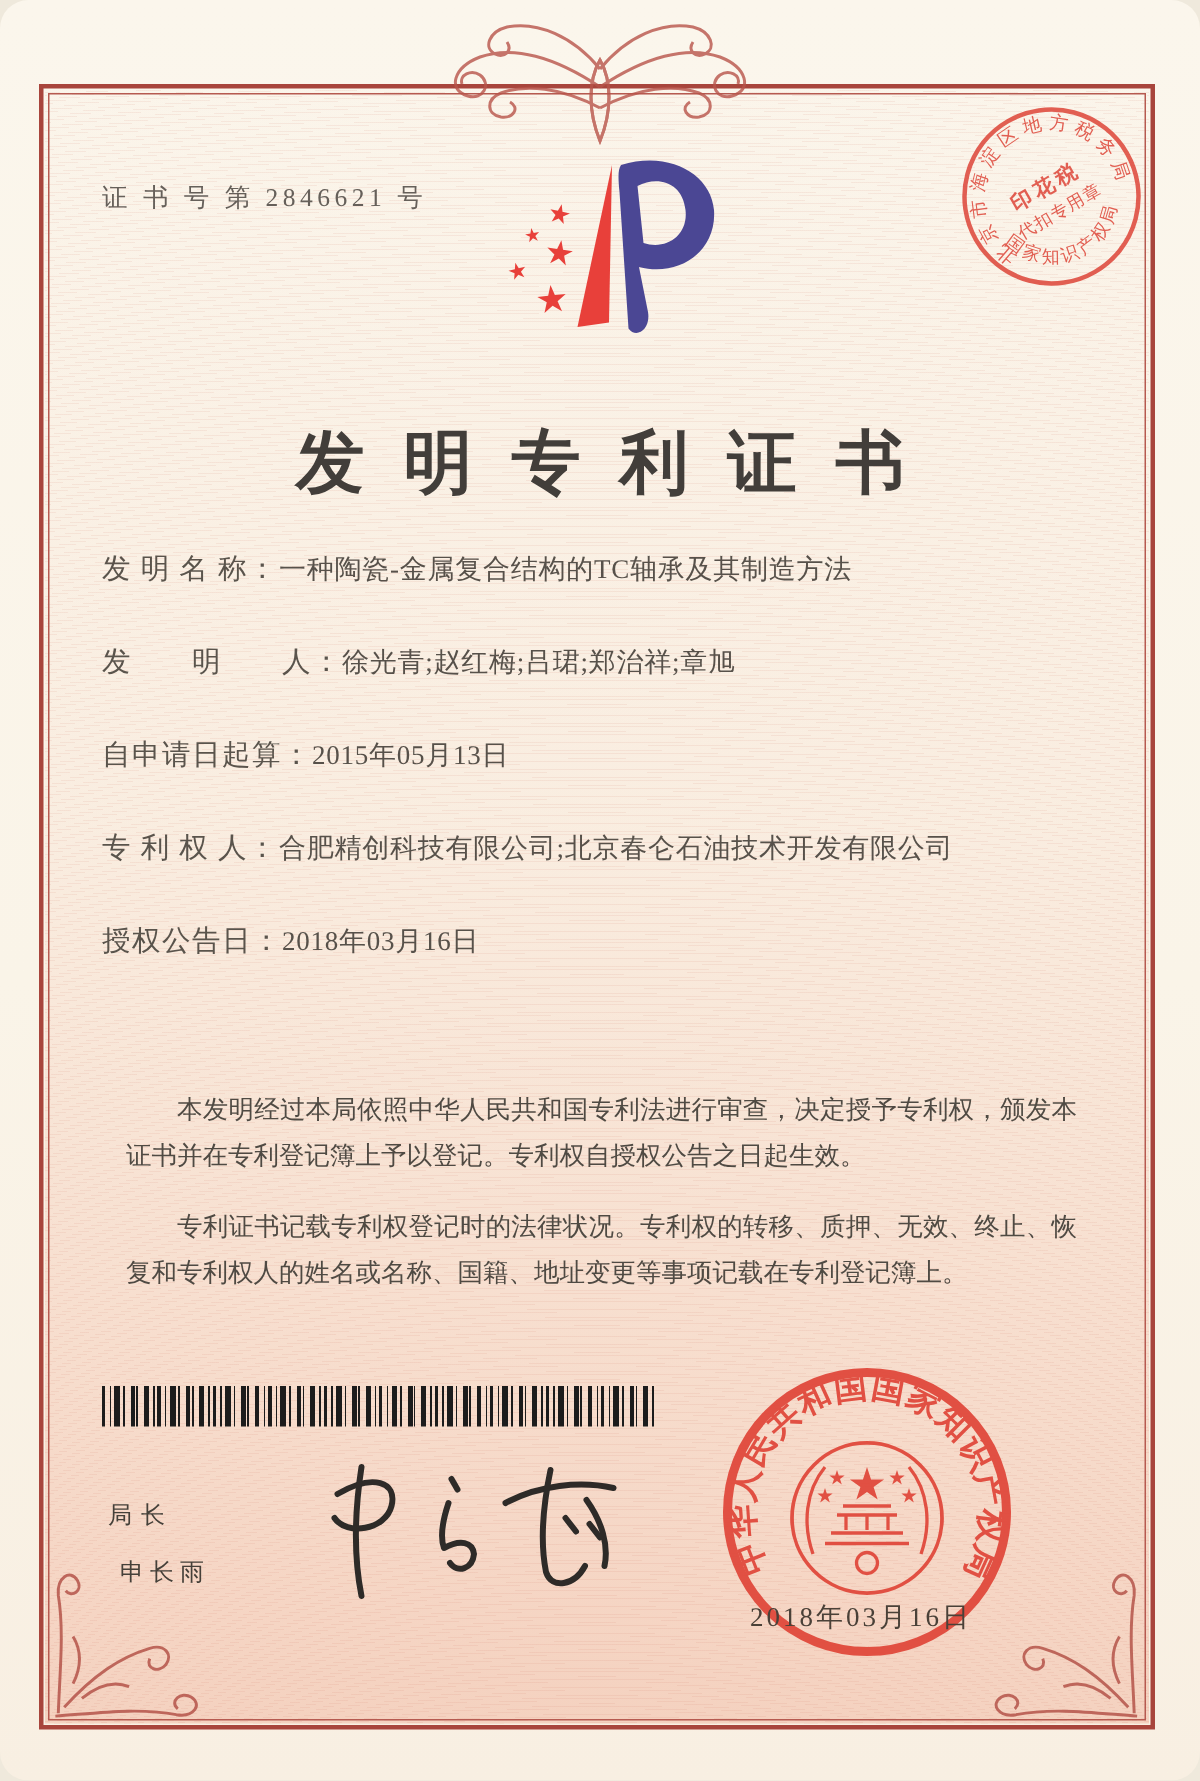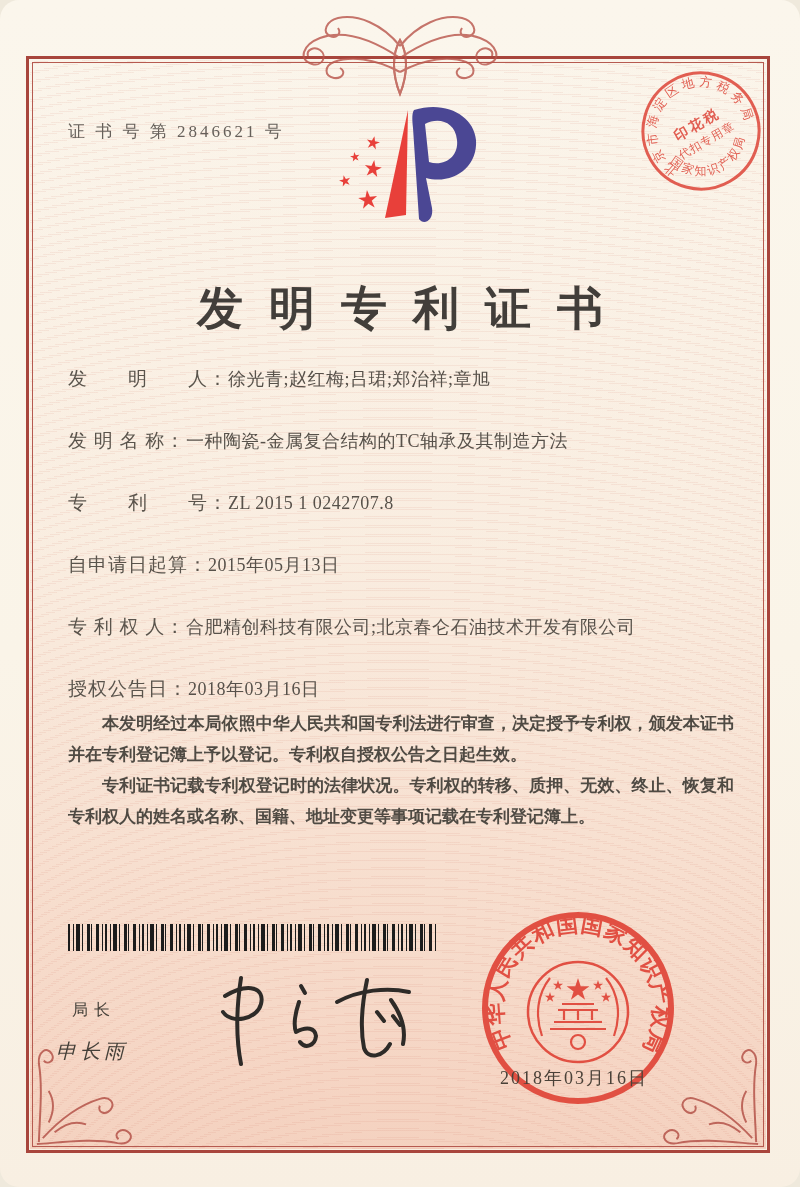"发 明 人：徐光青;赵红梅;吕珺;郑治祥;章旭" div.field-row { order: before "发 明 名 称：一种陶瓷-金属复合结构的TC轴承及其制造方法" -> after "发 明 名 称：一种陶瓷-金属复合结构的TC轴承及其制造方法" }
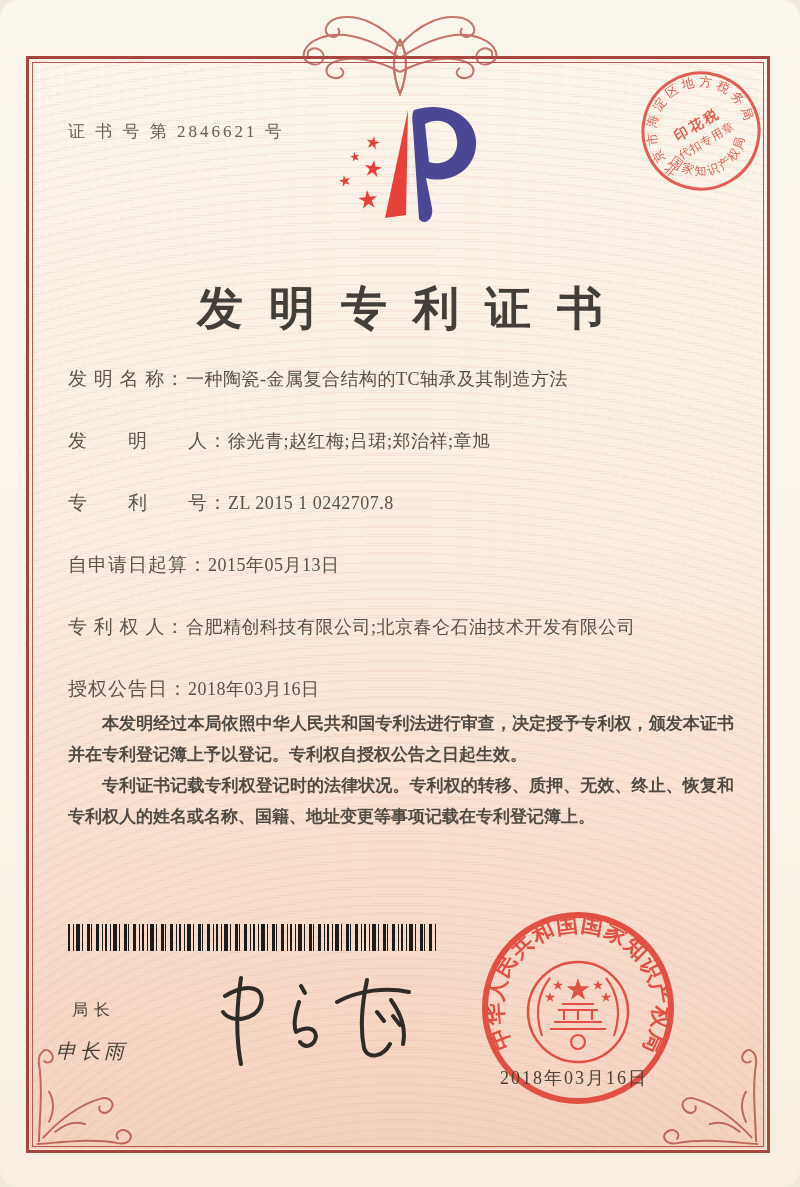"专 利 号：ZL 2015 1" div.field-row { html: <div> <span>专 利 号：</span><span>ZL 2015 1 0242707.8</span> </div> -> none }
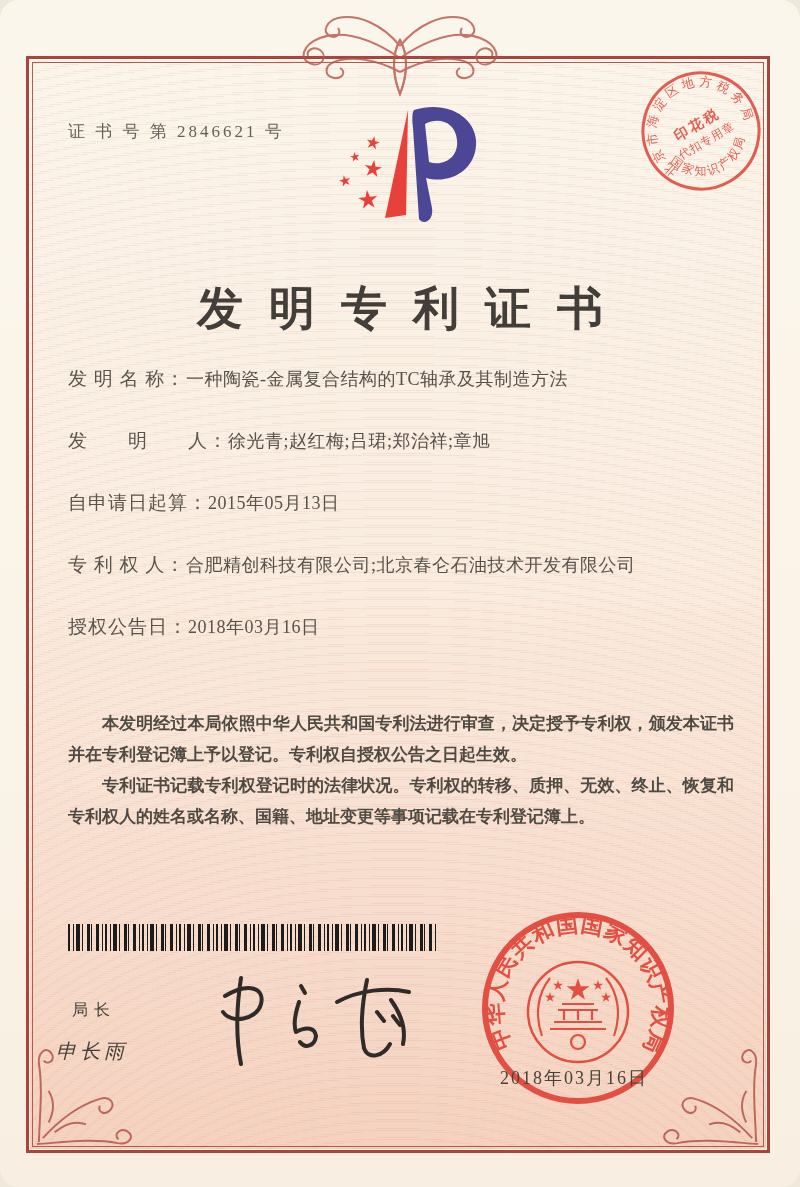"本发明经过本局依照中华人民共和国专利法进行审查，决定授予专利权，颁发本证书并在专" .body-text p { font-weight: bold -> none; margin: 0 -> 16px }
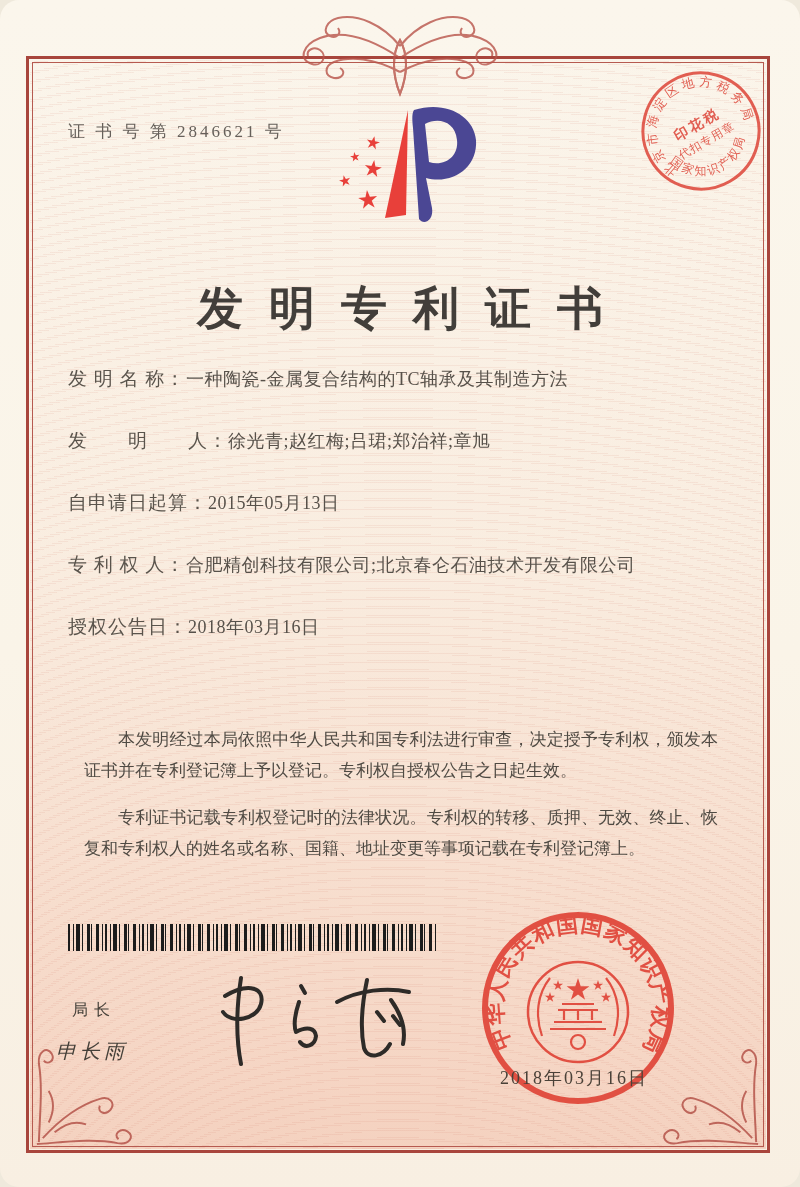"申长雨" .director-name { font-size: 20px -> 16px; font-style: italic -> none; left: 56px -> 80px }
